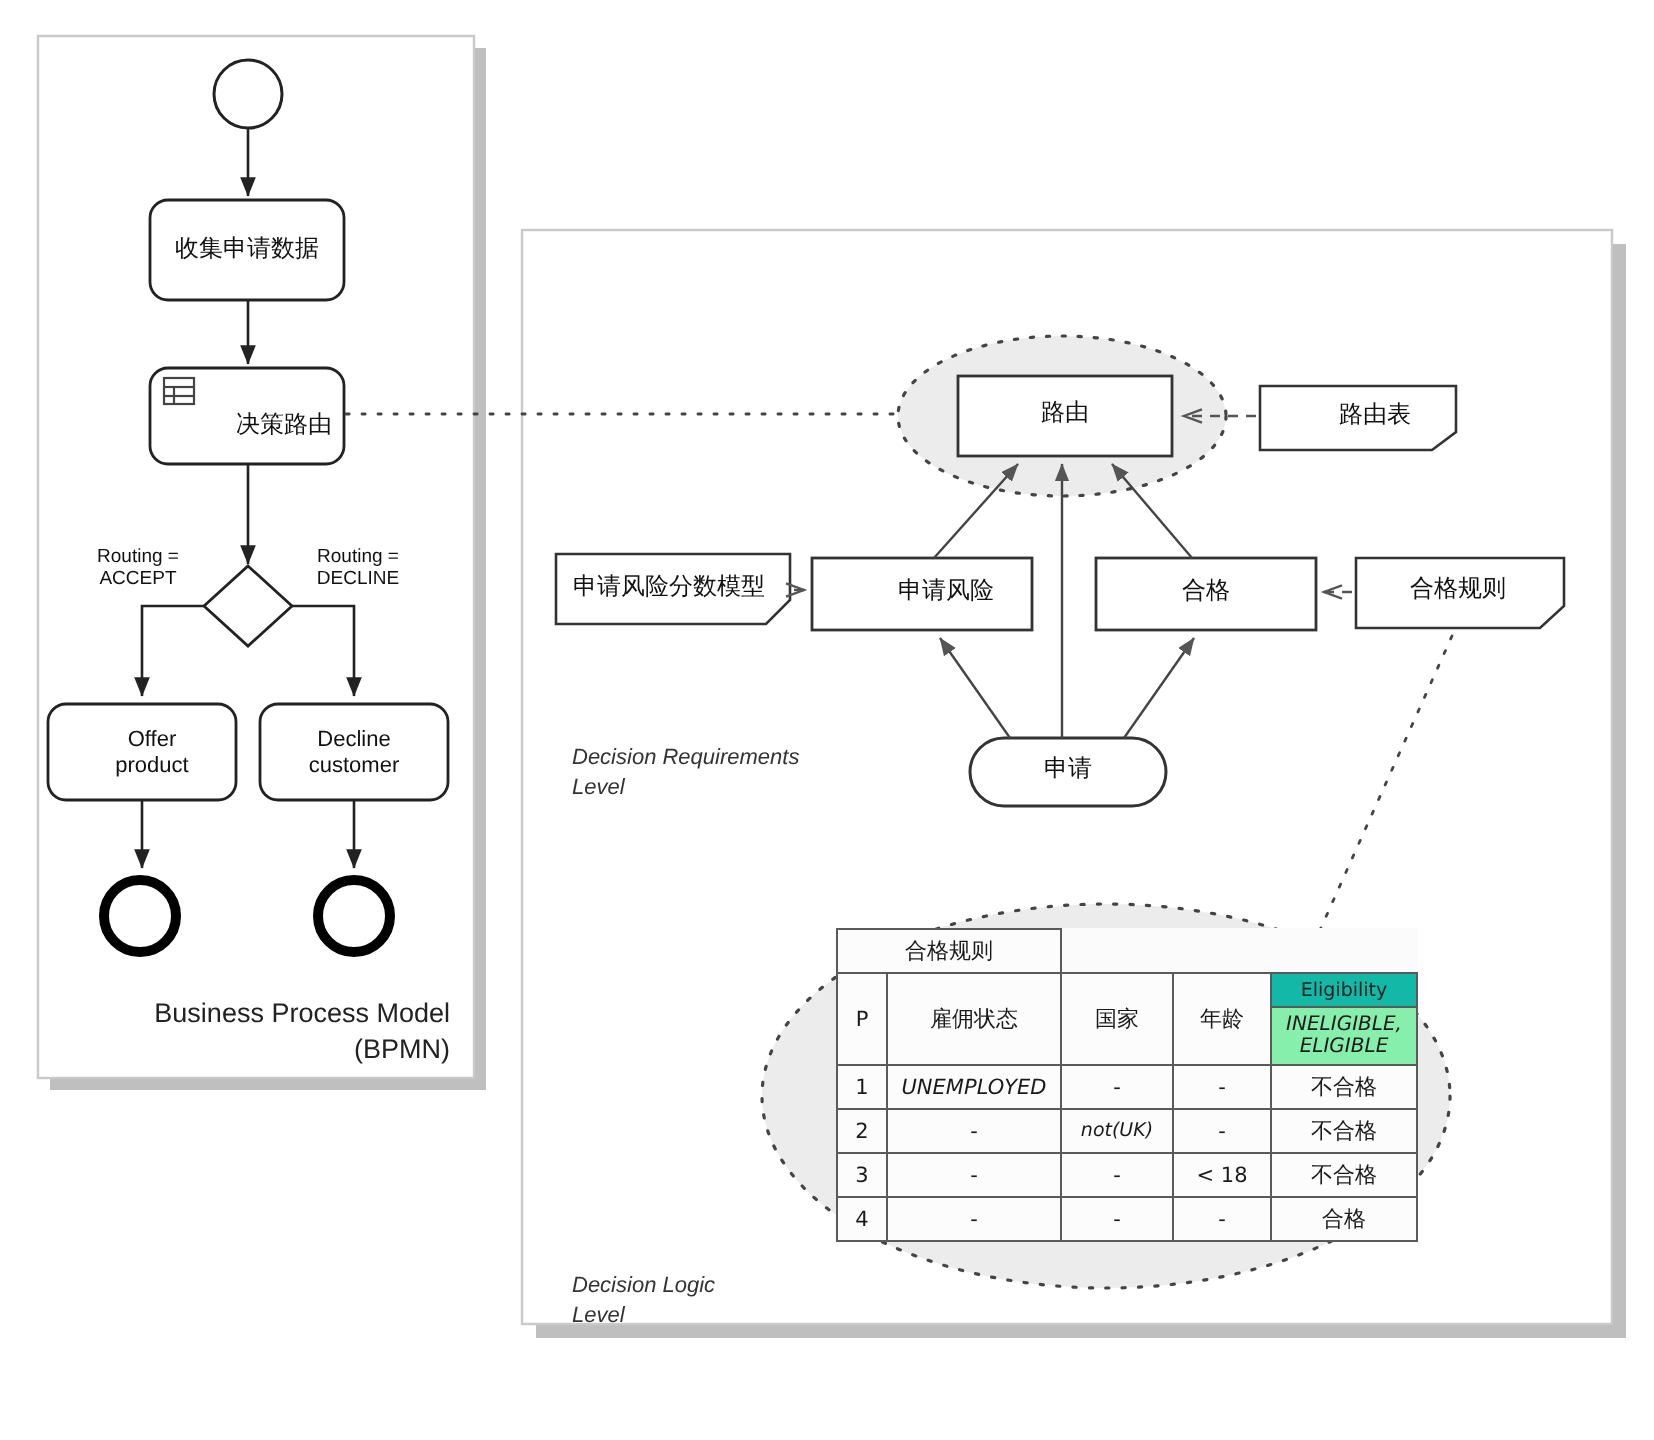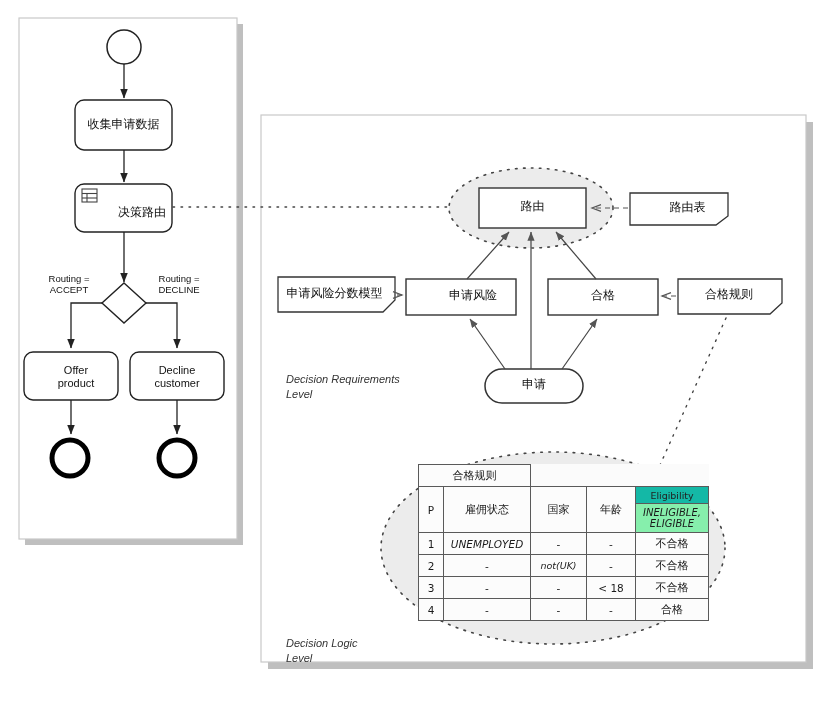"Business Process Model" div.corner-lbl { html: none -> <div>Business Process Model (BPMN)</div> }
